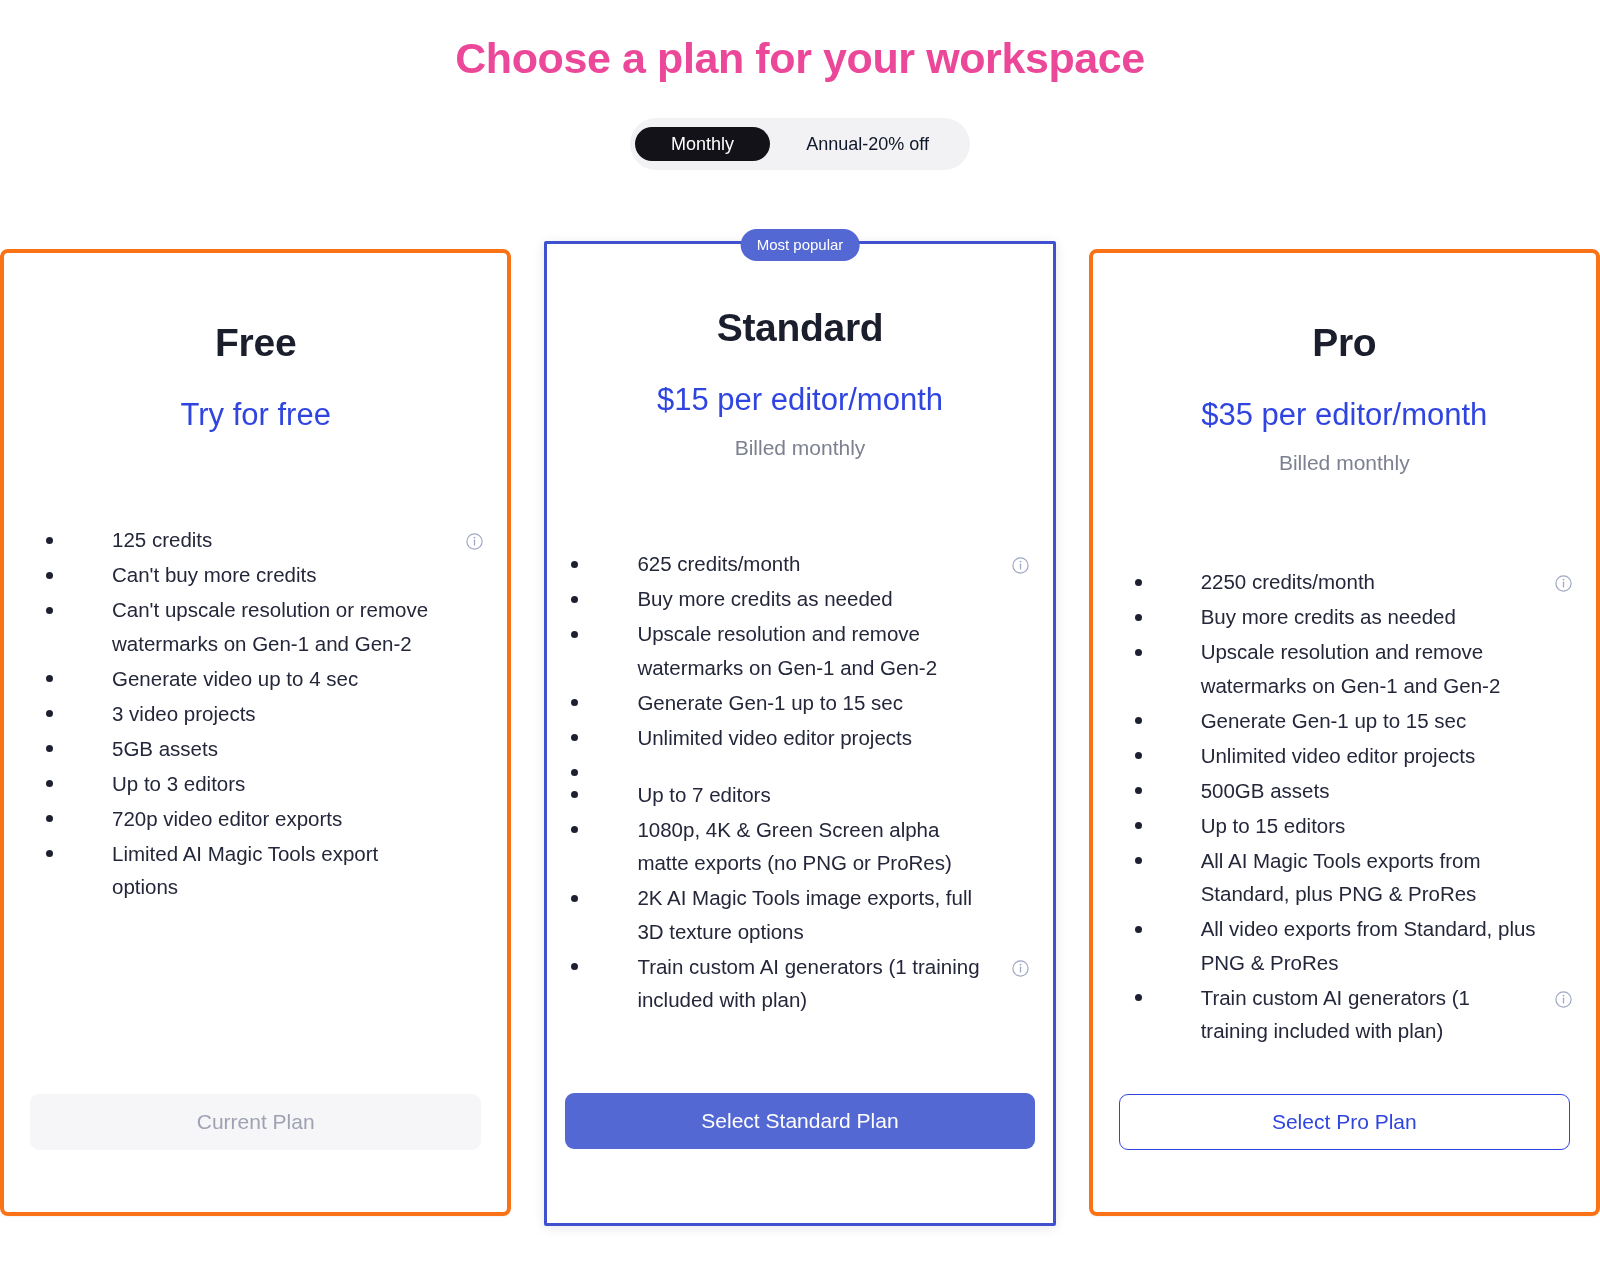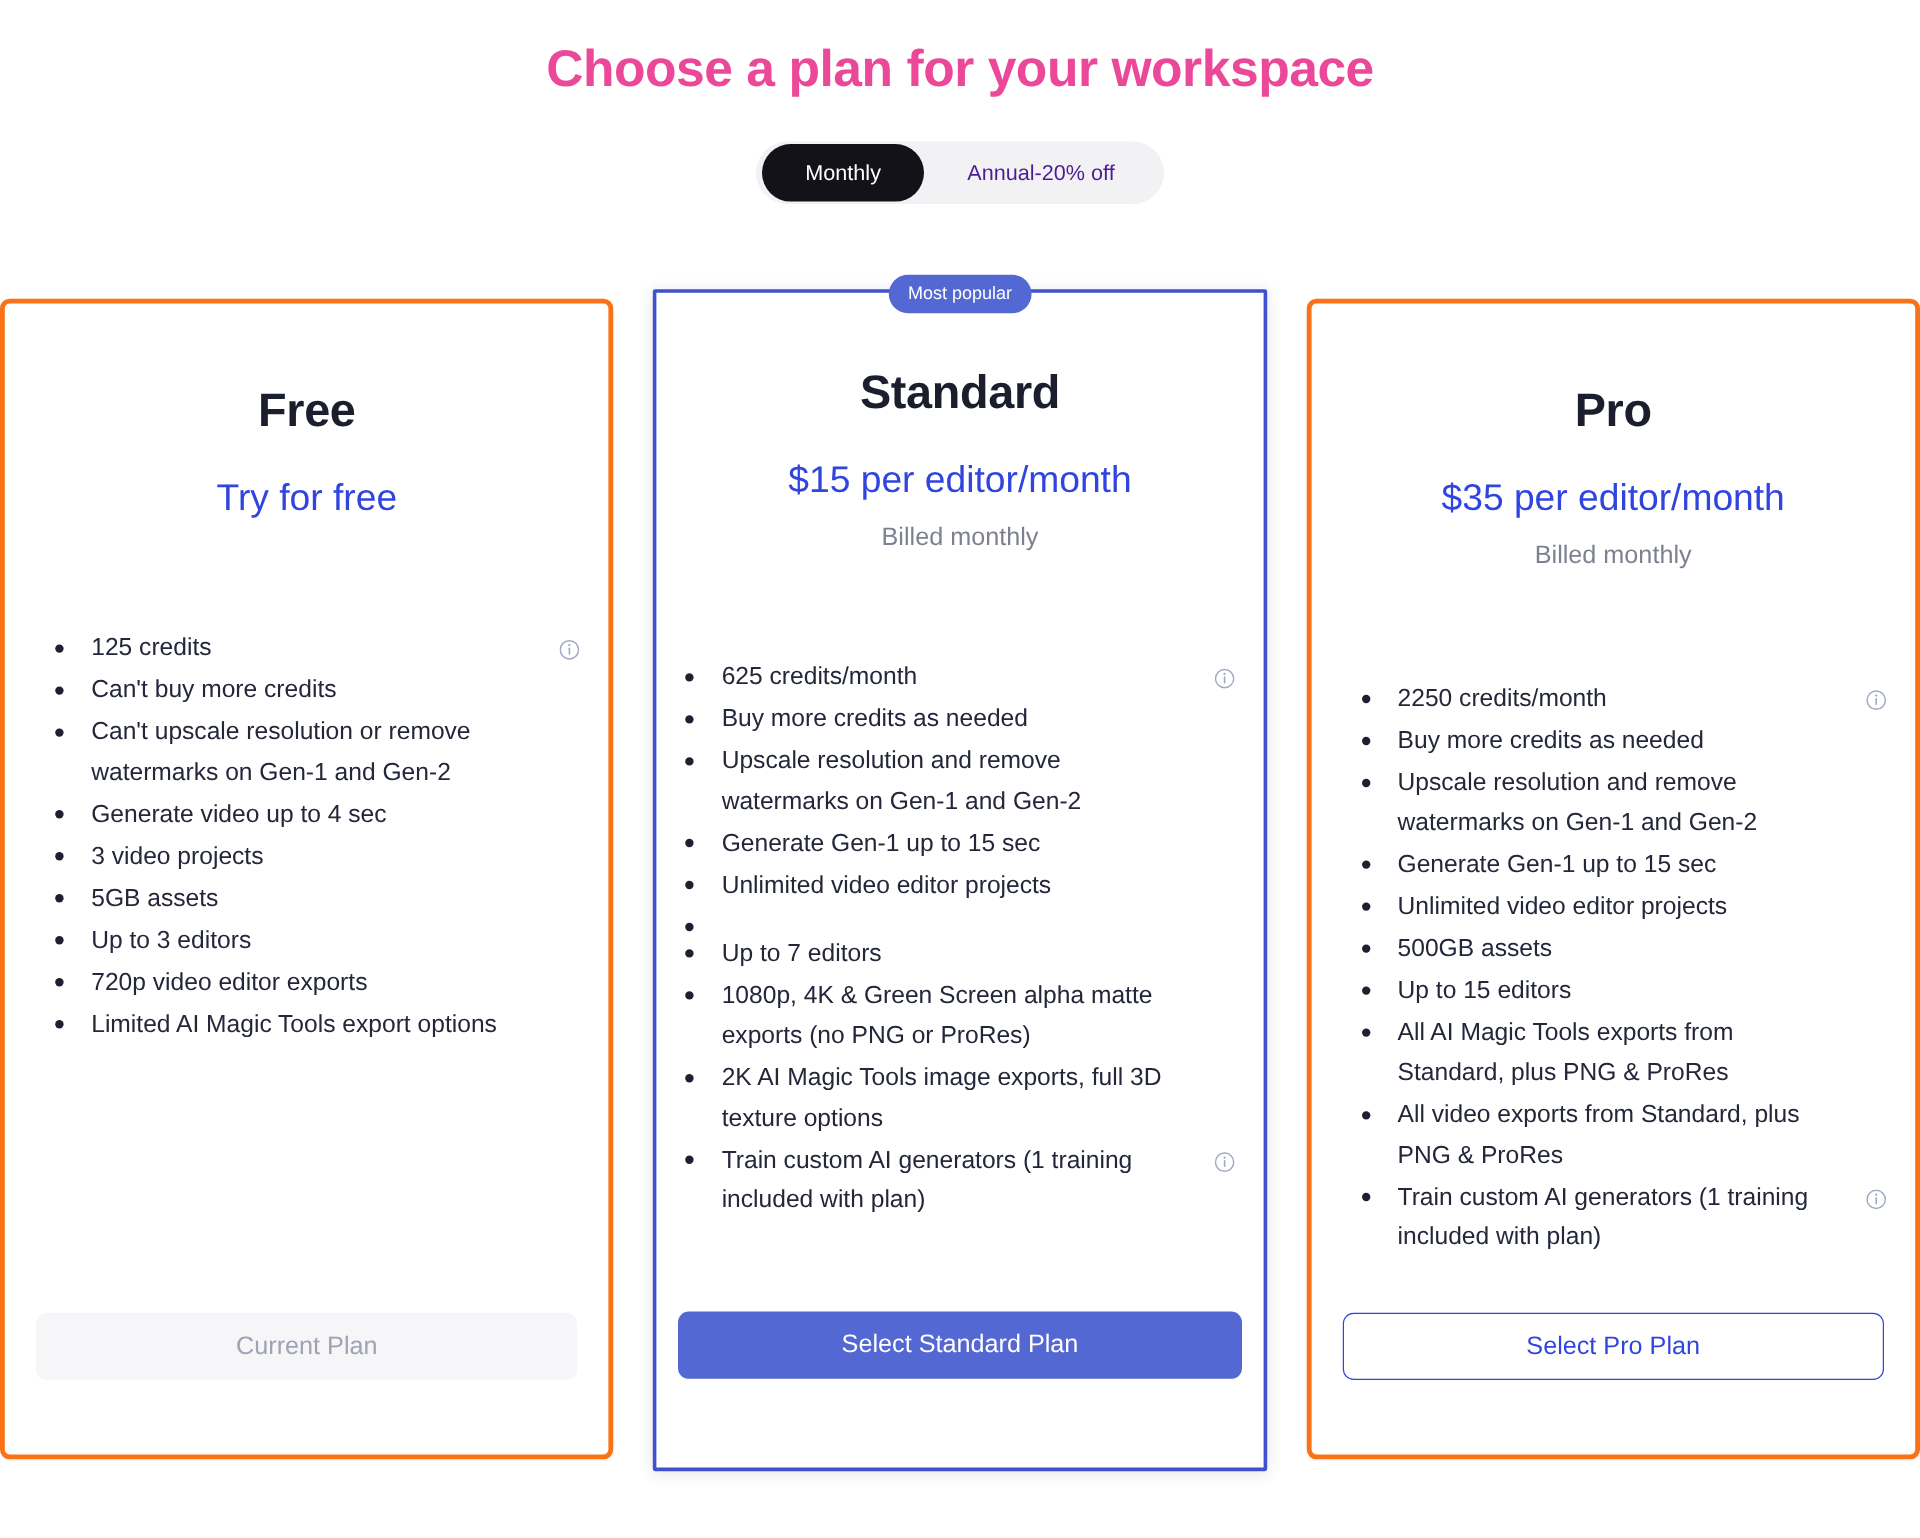"Monthly" .toggle-opt { height: 48px -> 34px }
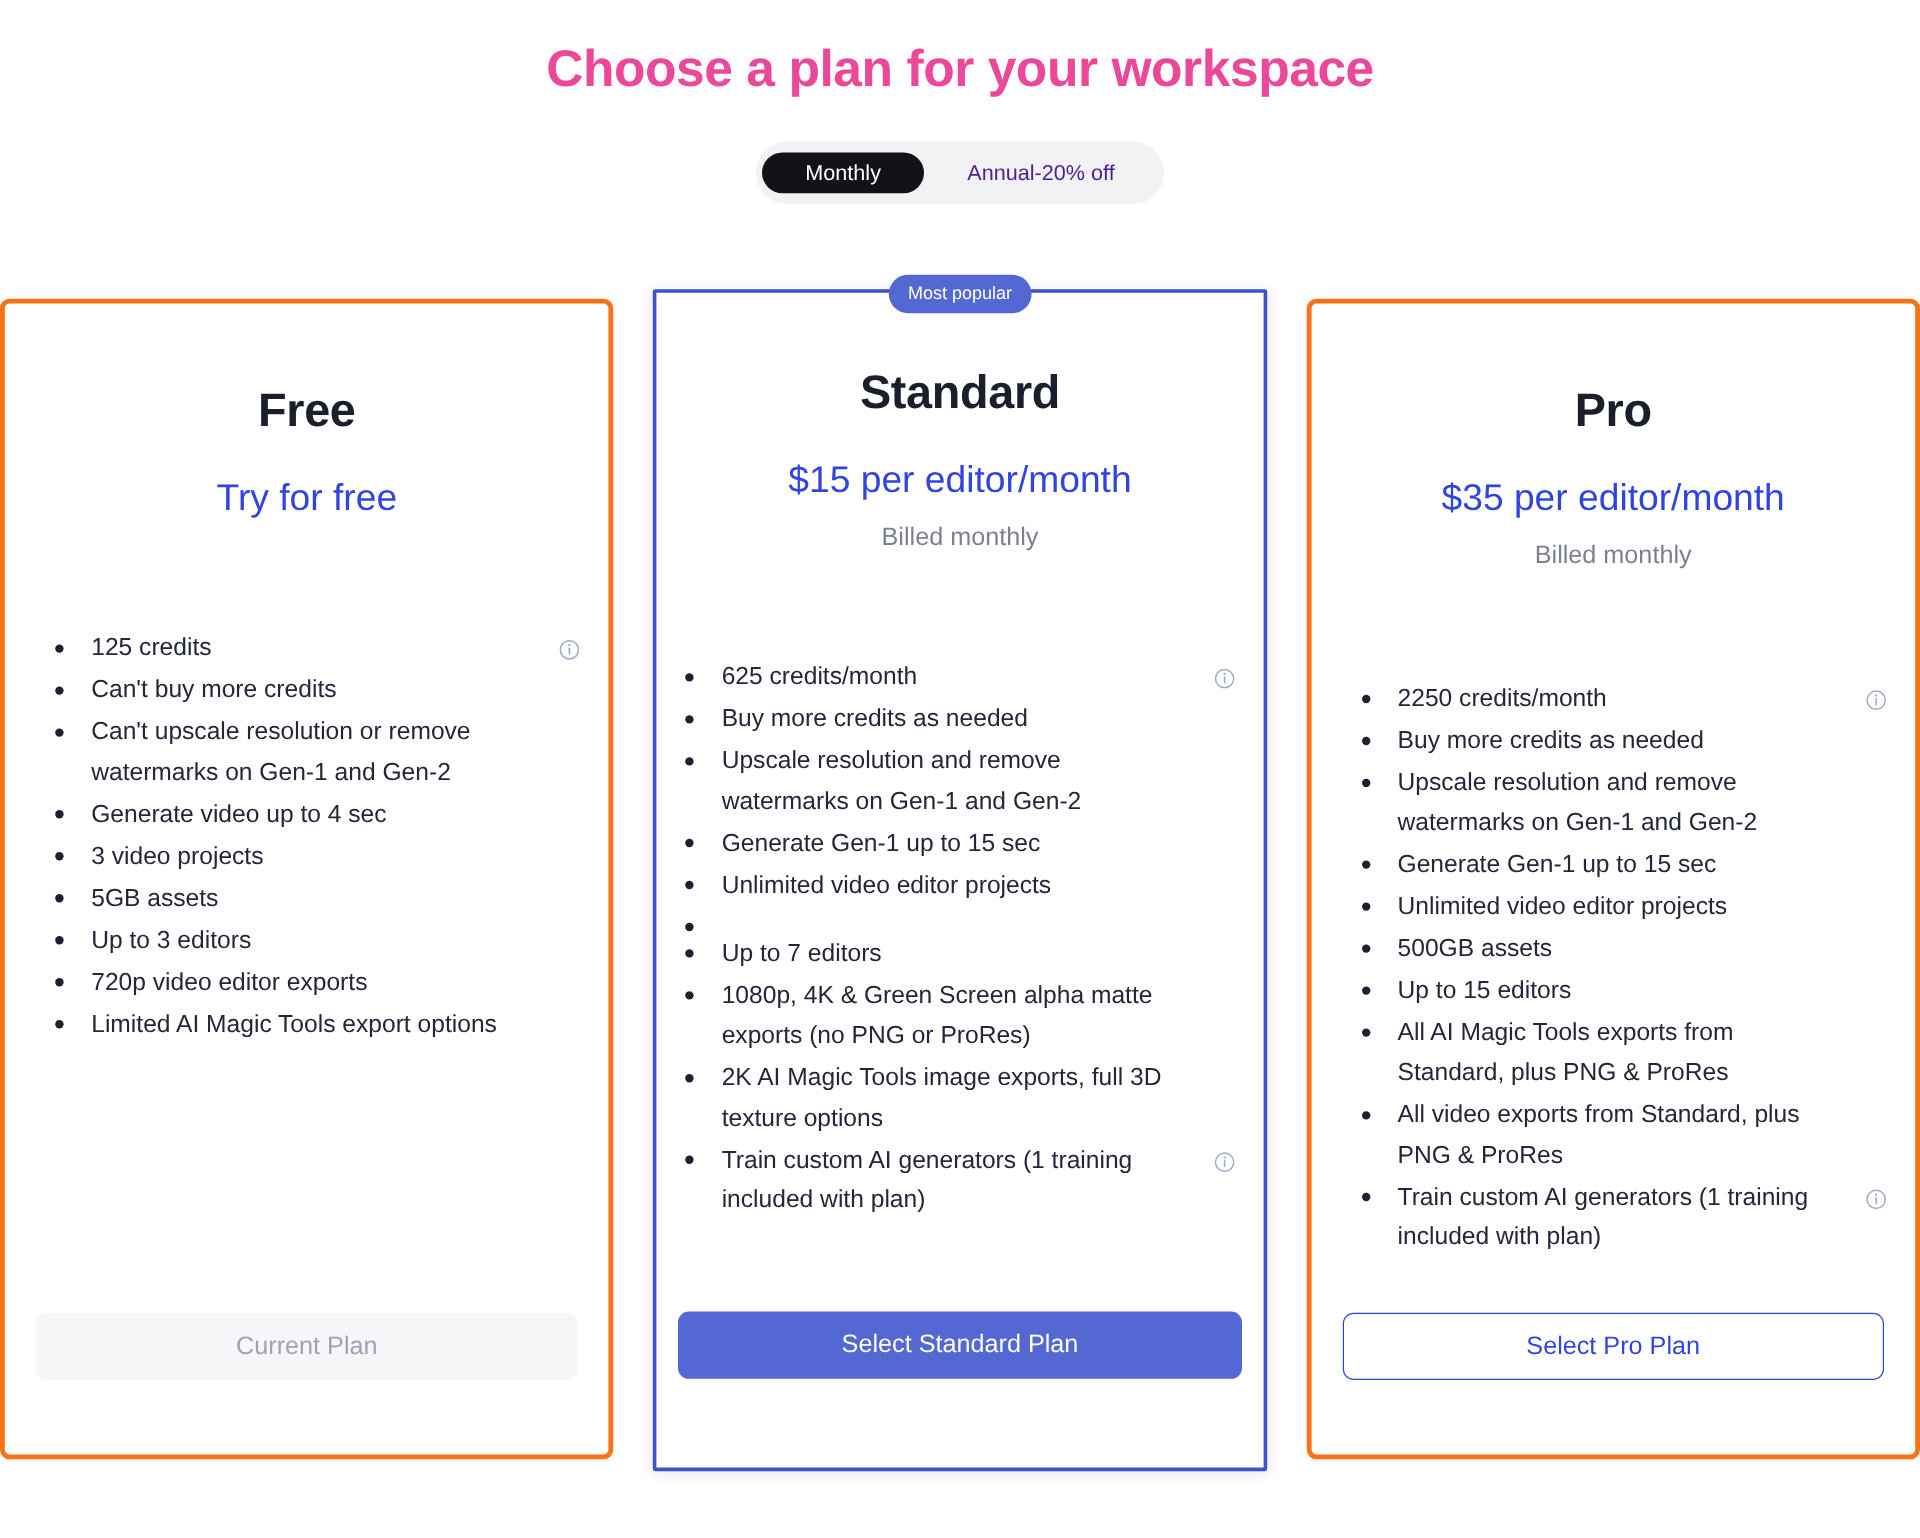"Annual-20% off" .toggle-opt.inactive { color: #4c1d95 -> #0f172a }
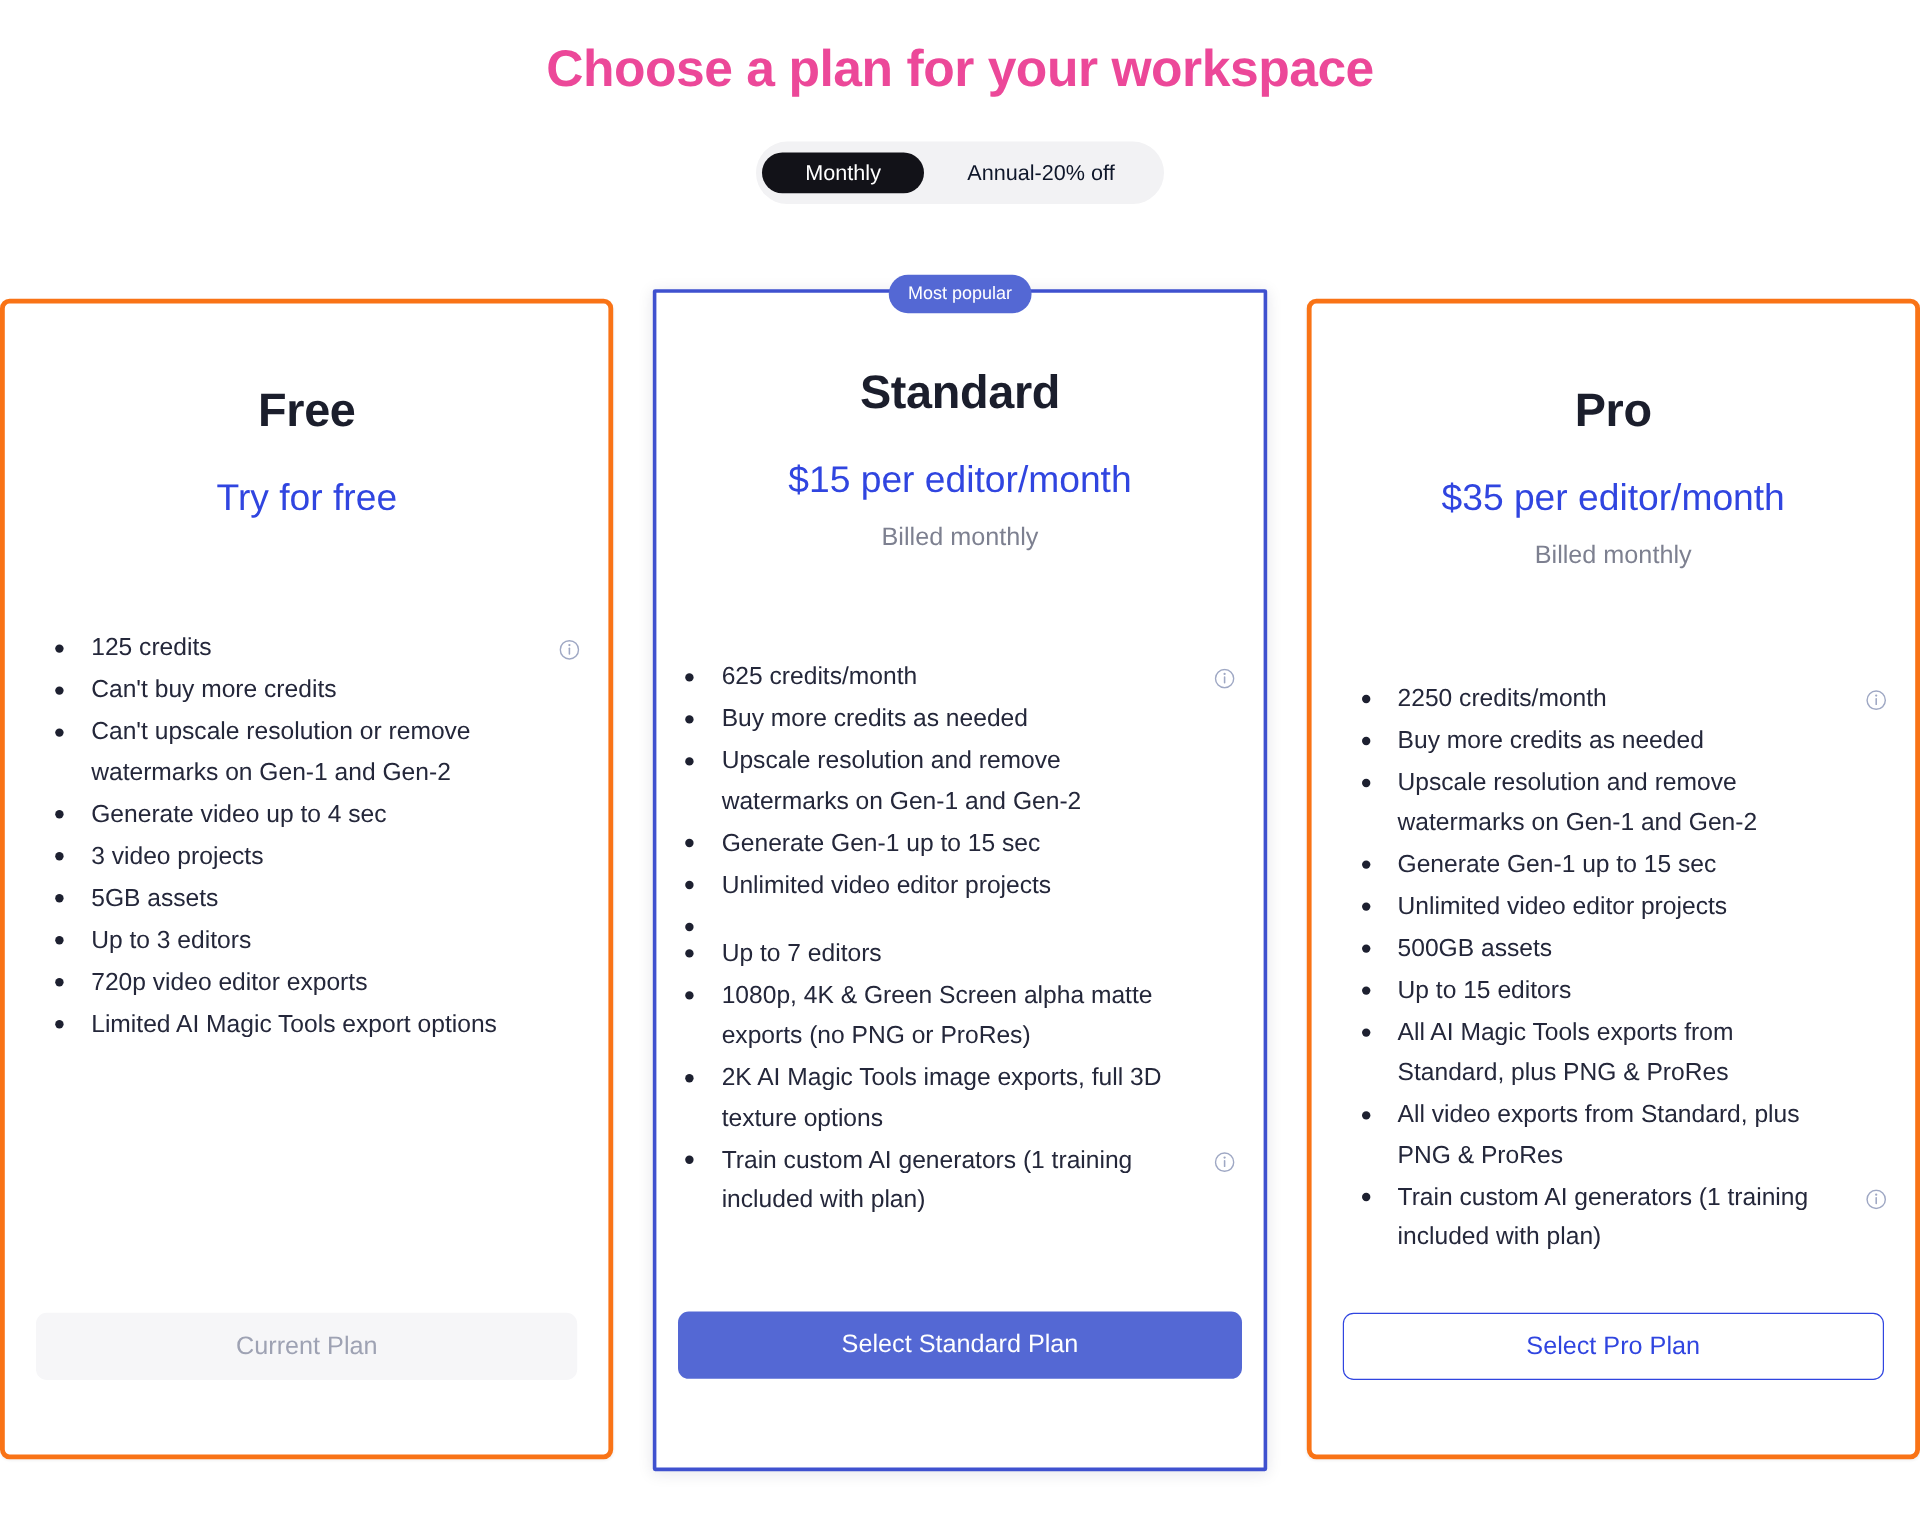"125 credits" .feature .ftext { margin-left: none -> 36px }
